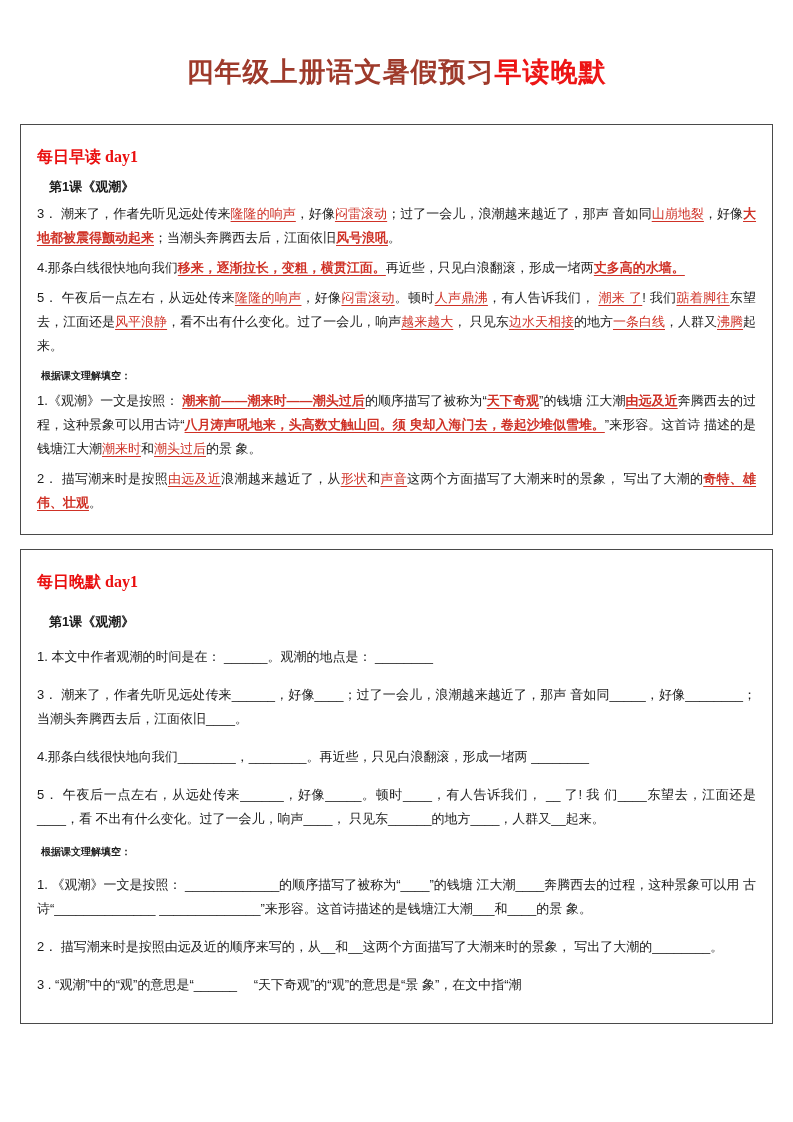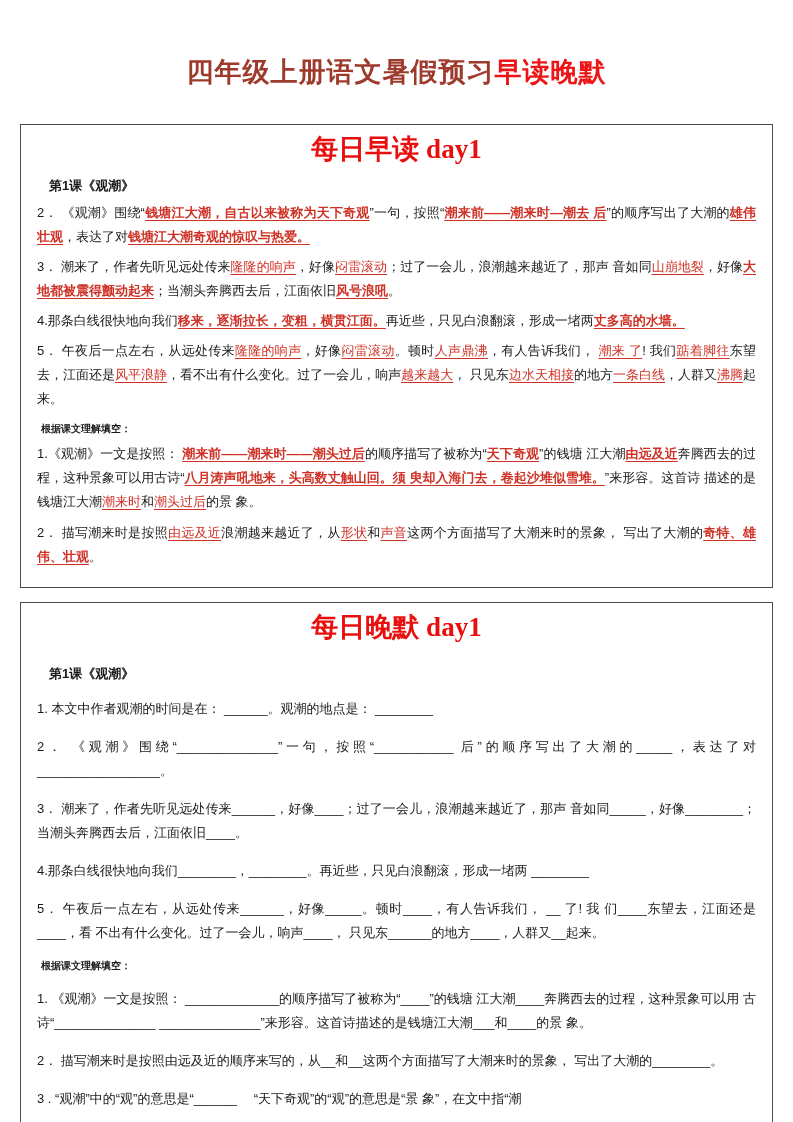"每日早读 day1" .section-header { font-size: 27px -> 16px; margin: 0 0 6px -> 16px 0 6px; text-align: center -> none }
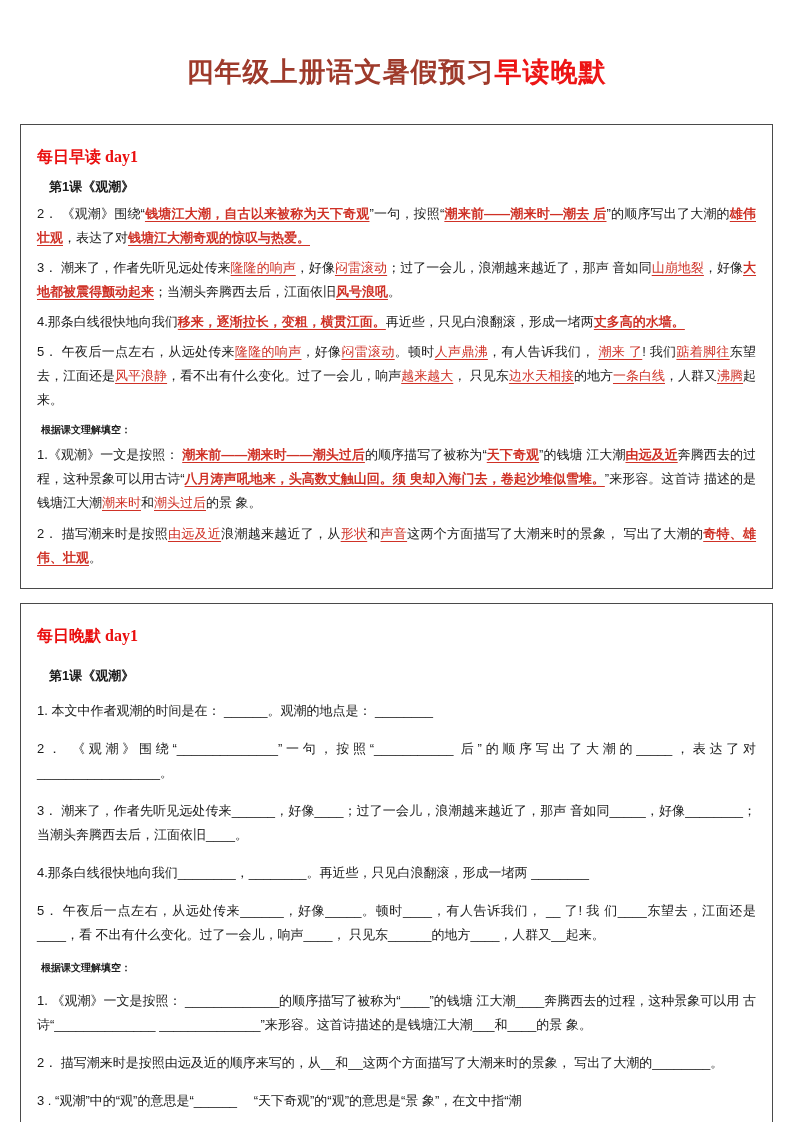"2． 《观潮》围绕“钱塘江大潮，自古以来被称为天下奇观”一句，按照“潮来前——潮来时—潮去" p.para { html: <p><span>2． 《观潮》围绕“</span><span>钱塘江大潮，自古以来被称为天下奇观</span><span>”一句，按照“</span><span>潮来前——潮来时—潮去 后</span><span>”的顺序写出了大潮的</span><span>雄伟壮观</span><span>，表达了对</span><span>钱塘江大潮奇观的惊叹与热爱。</span></p> -> none }
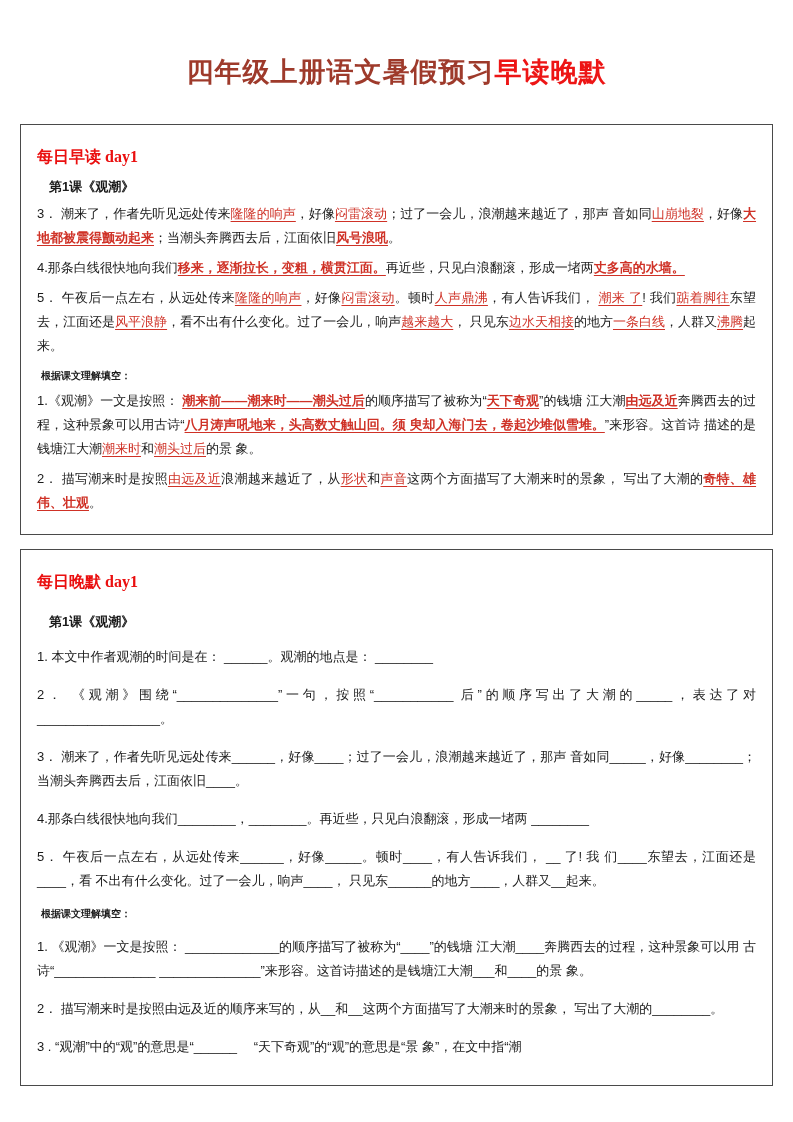"2． 《观潮》围绕“______________”一句，按照“___________" p.para { html: <p><span>2． 《观潮》围绕“______________”一句，按照“___________ 后”的顺序写出了大潮的_____，表达了对_________________。</span></p> -> none }
